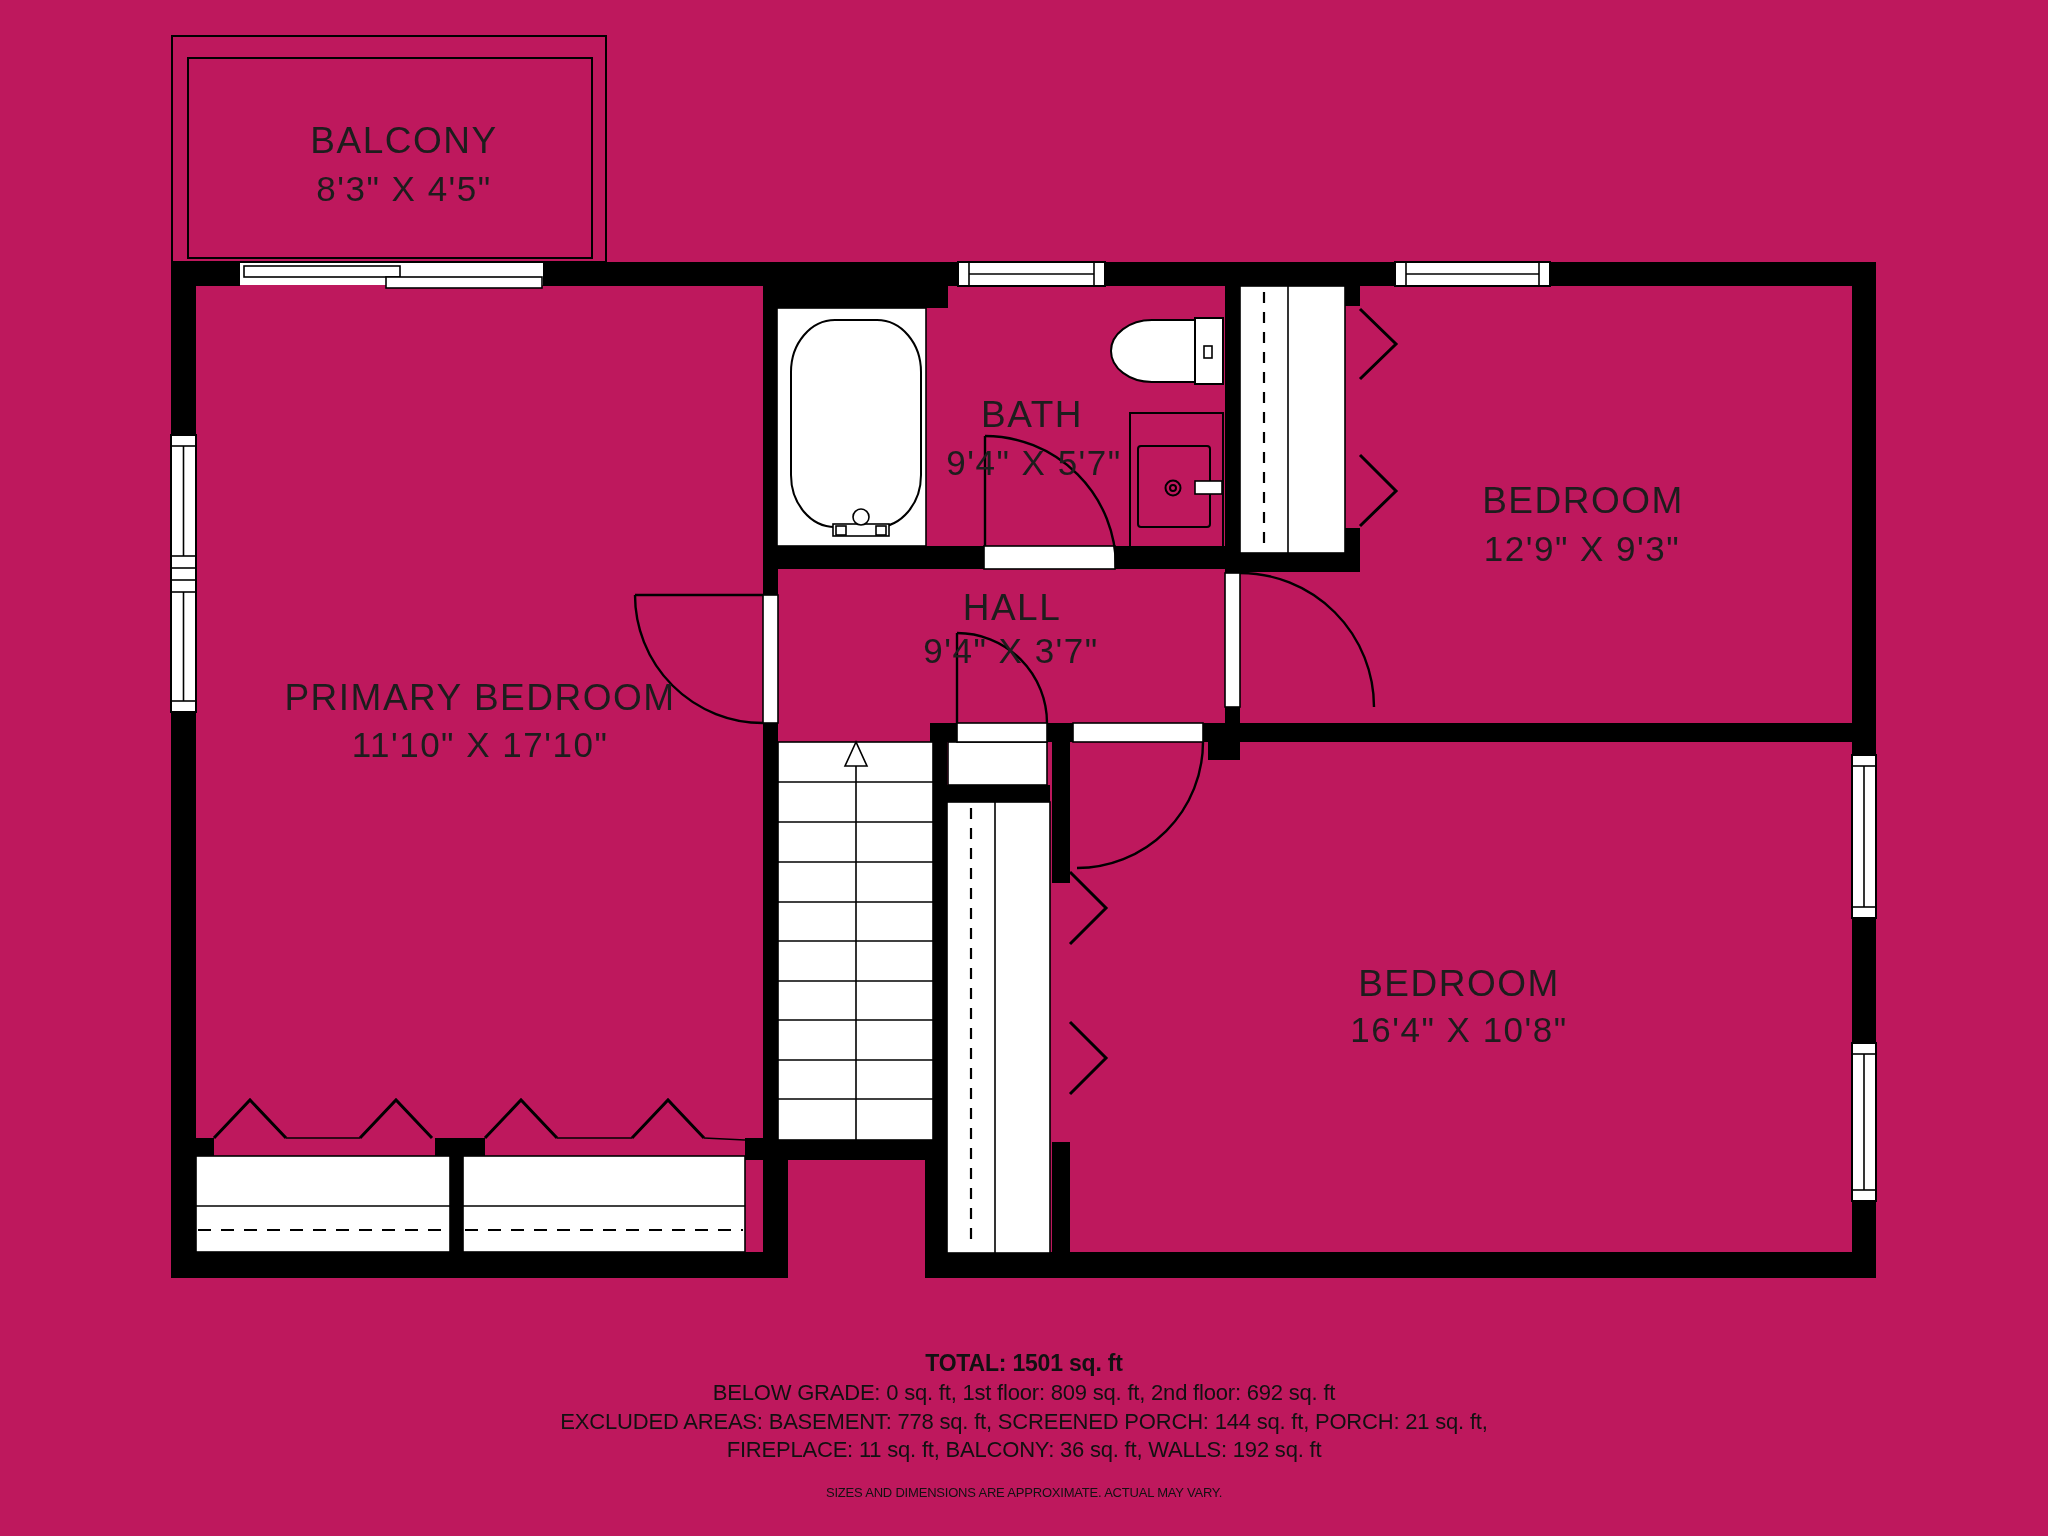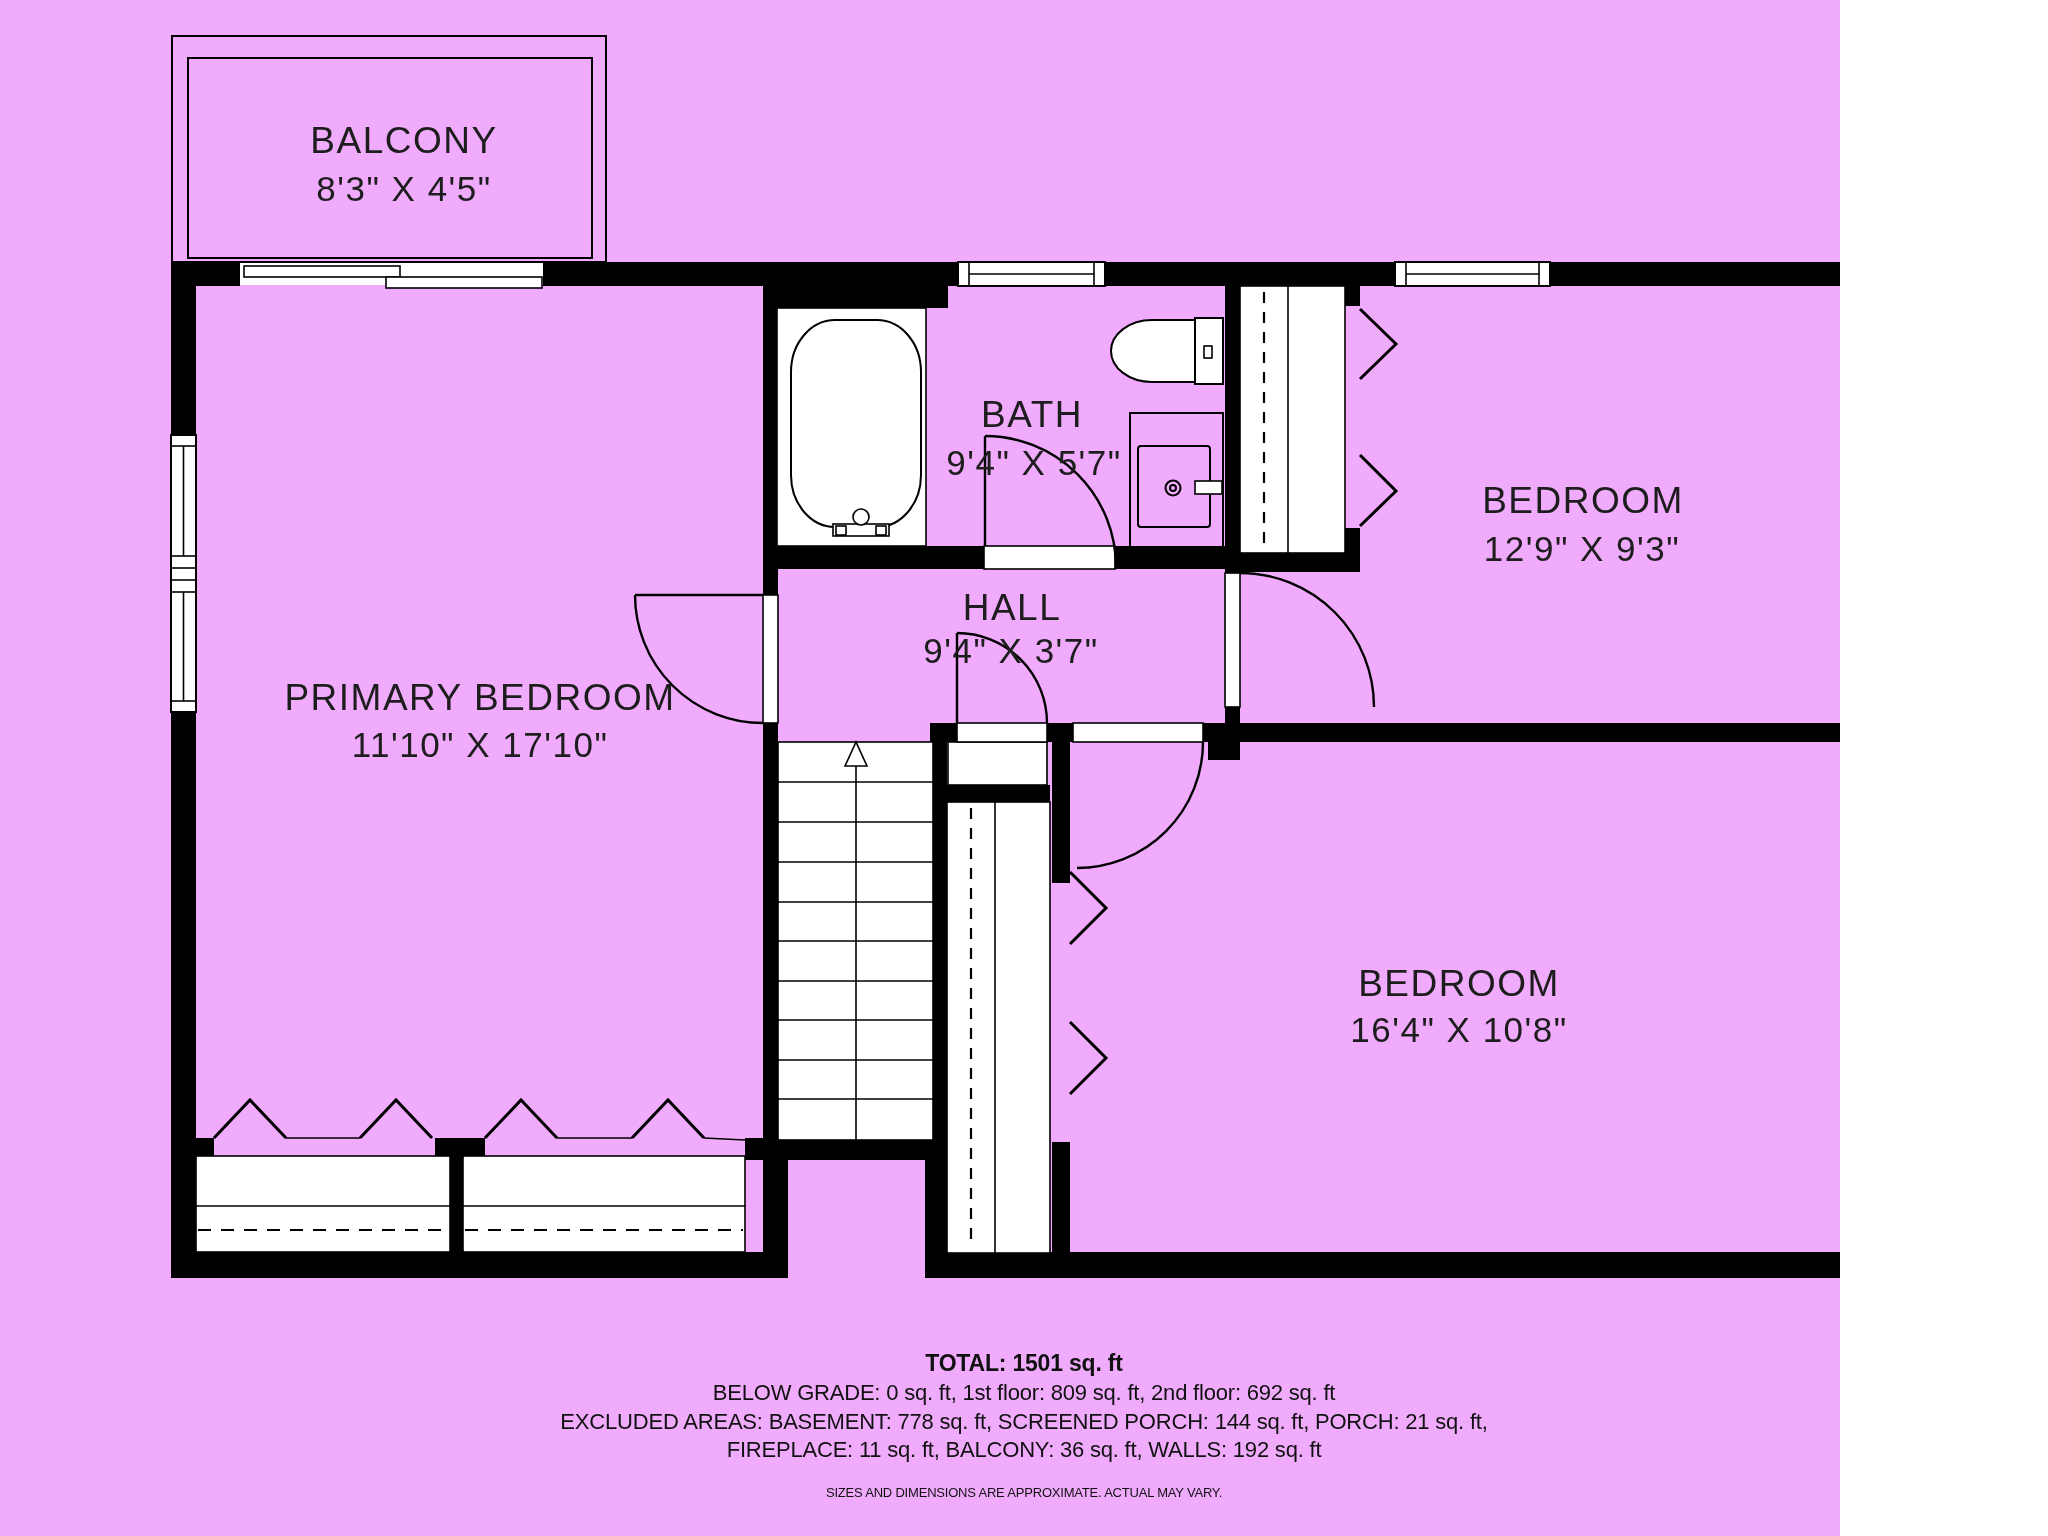"BALCONY" .canvas { background: #f0abfc -> #be185d; width: 1840px -> 2048px }
